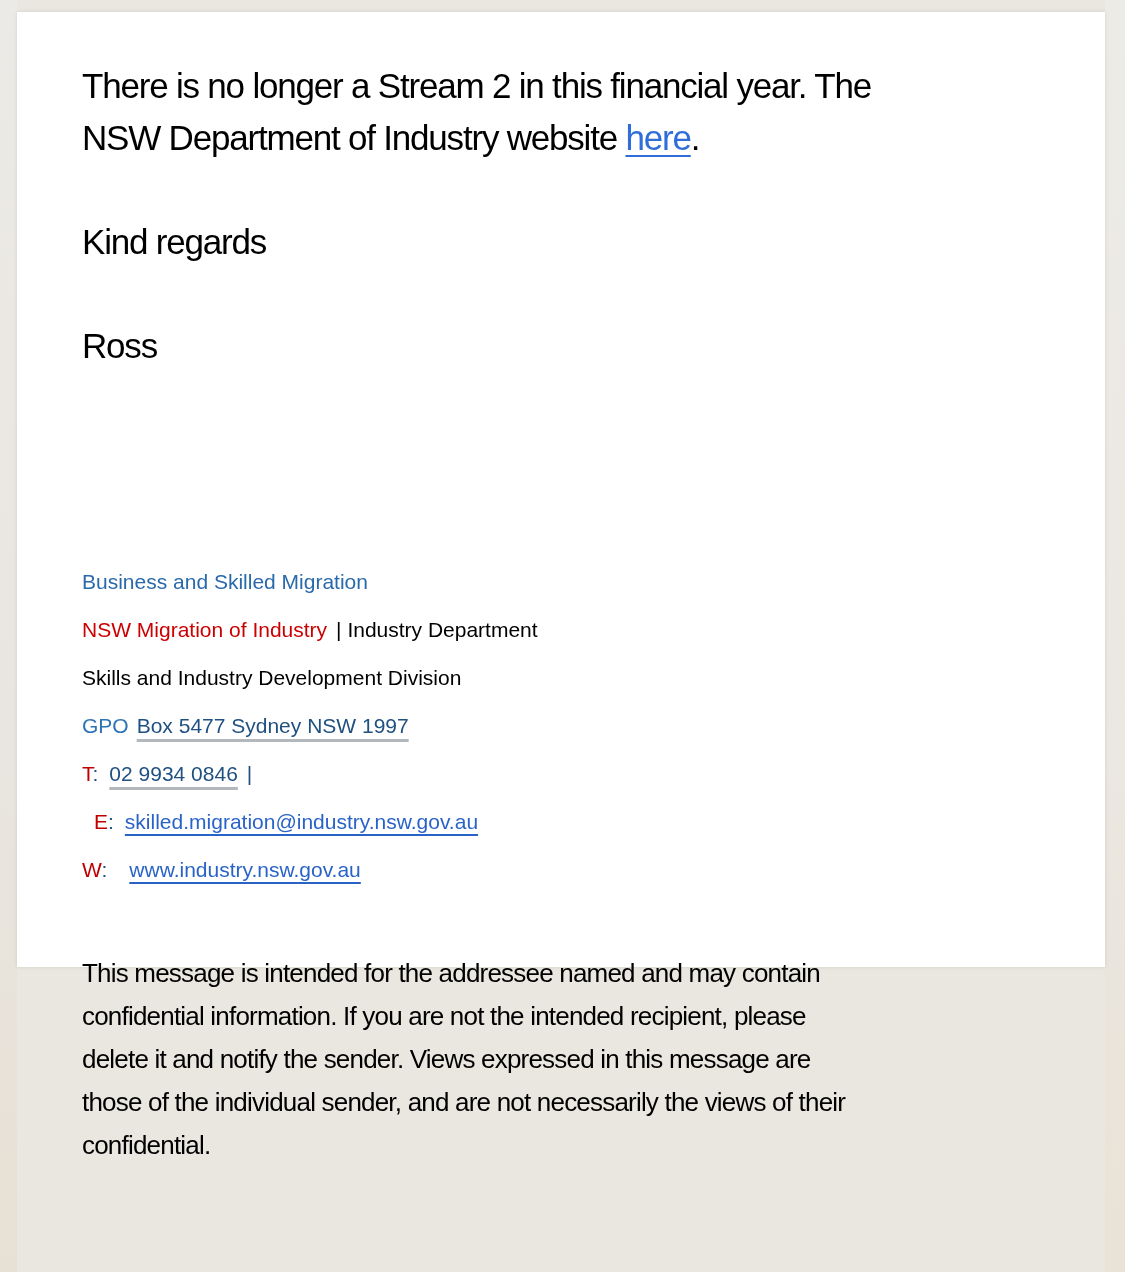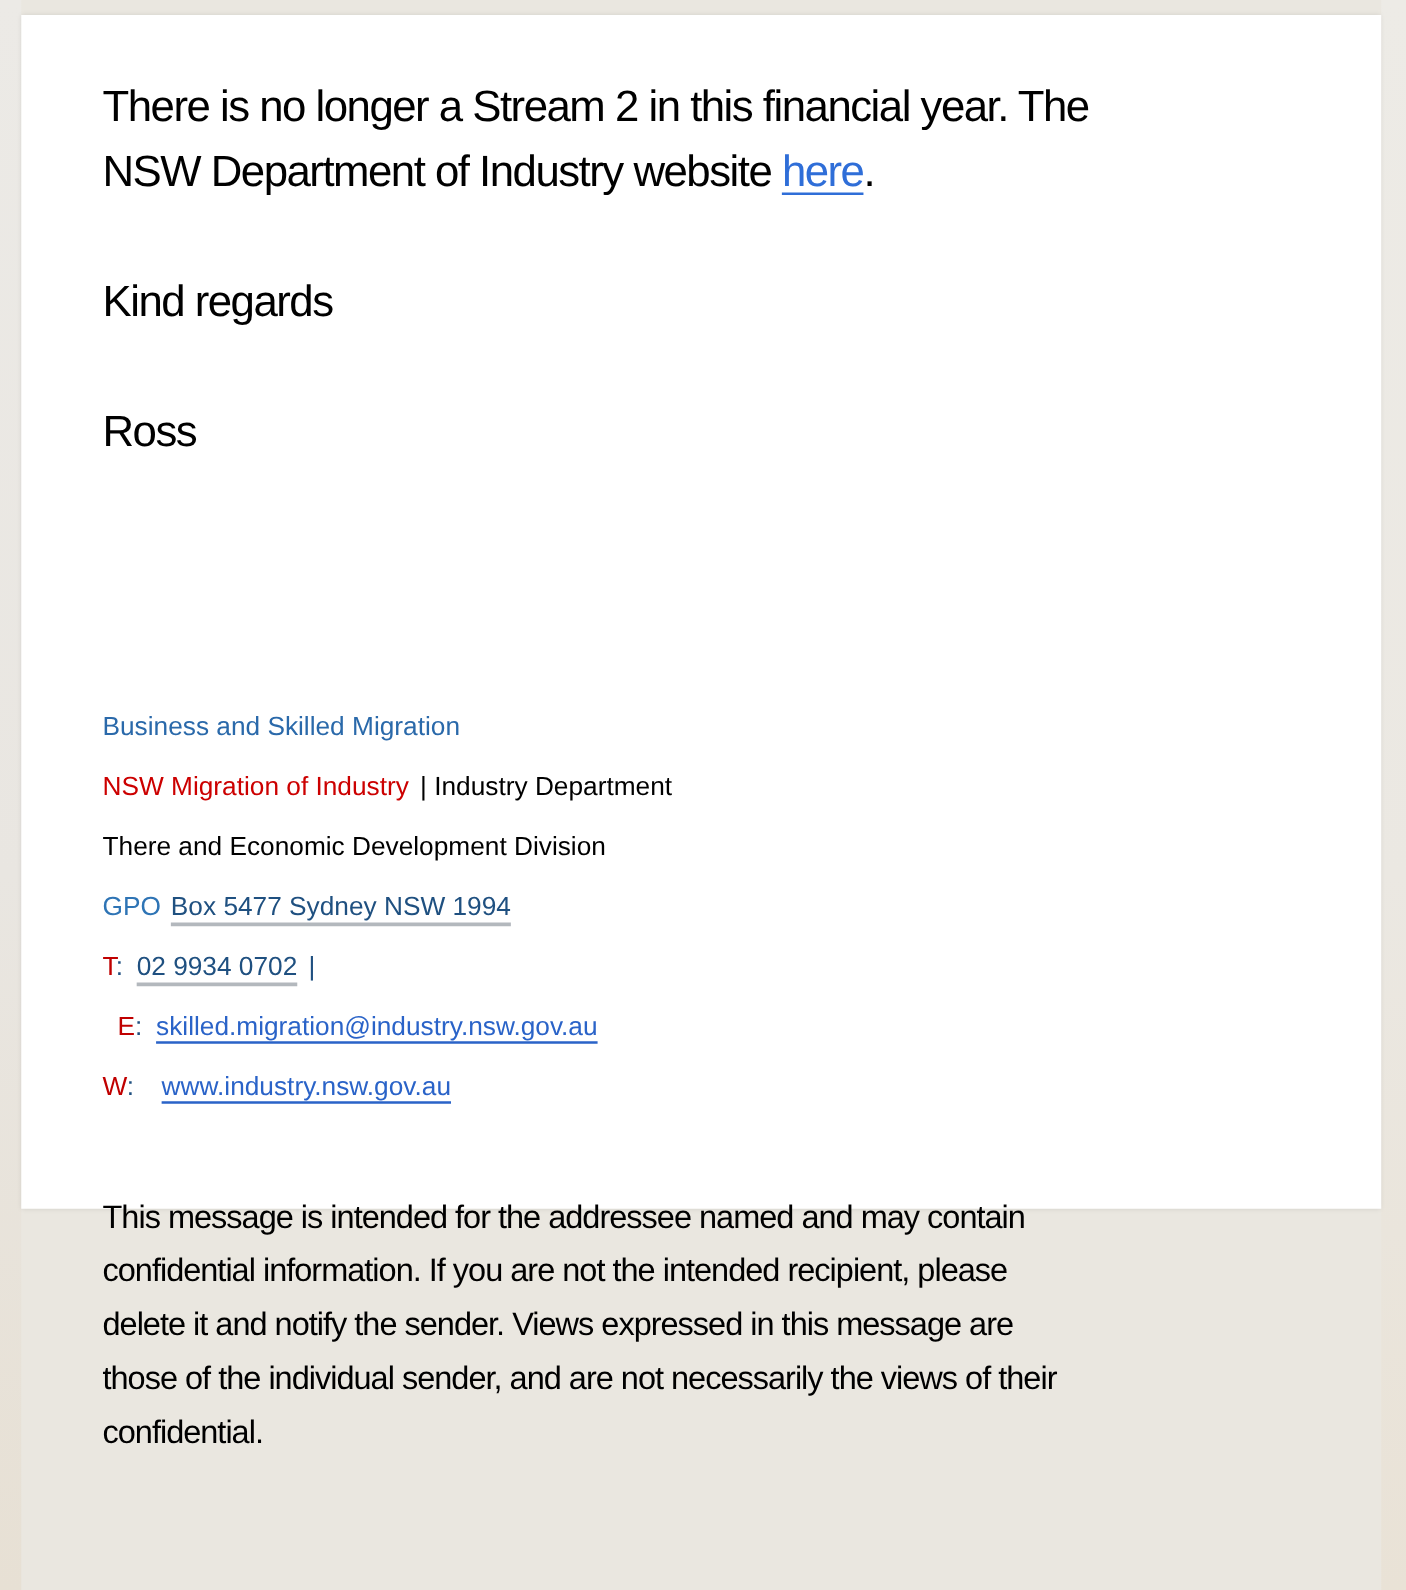"There and Economic Development Division" div.line { text: There and Economic -> Skills and Industry }
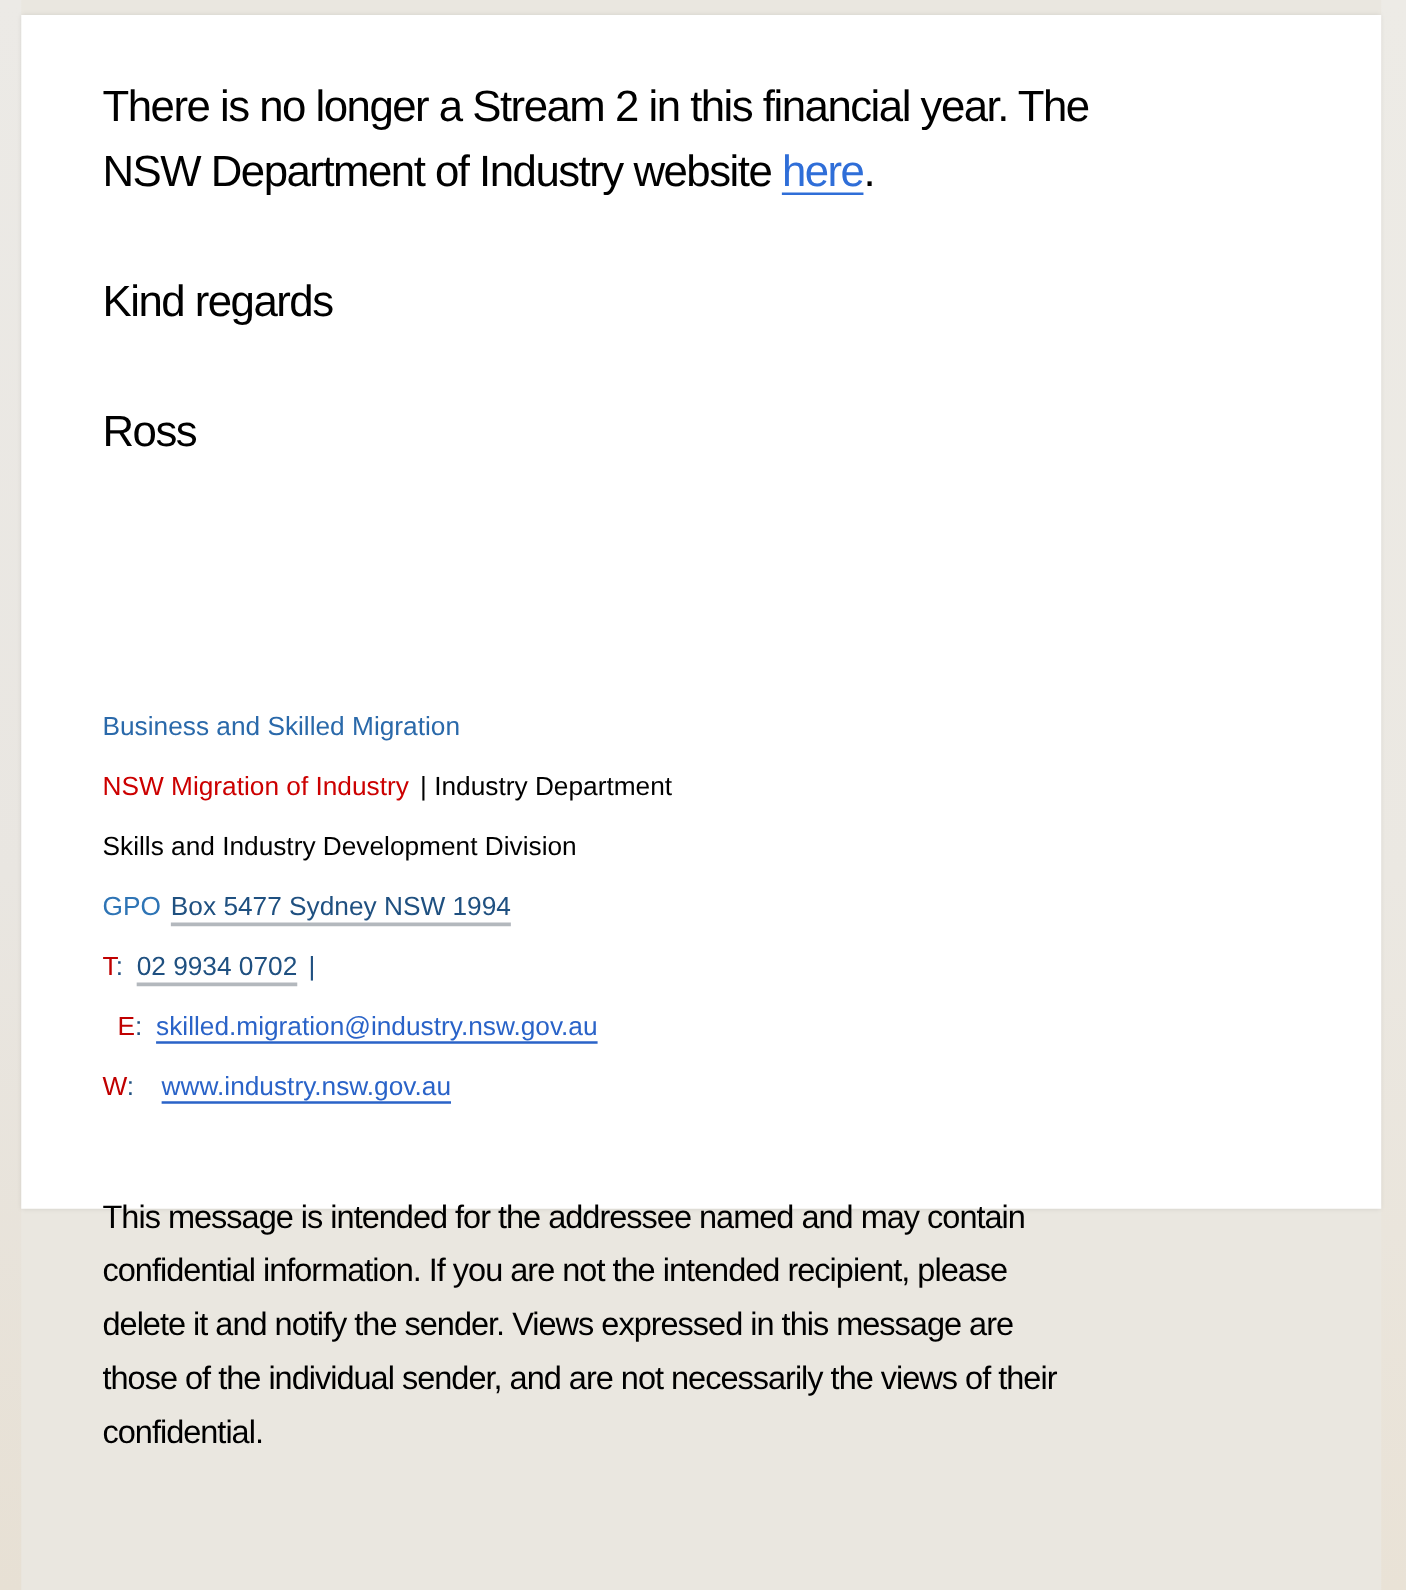"Box 5477 Sydney NSW 1994" a.addr-link { text: 1994 -> 1997 }
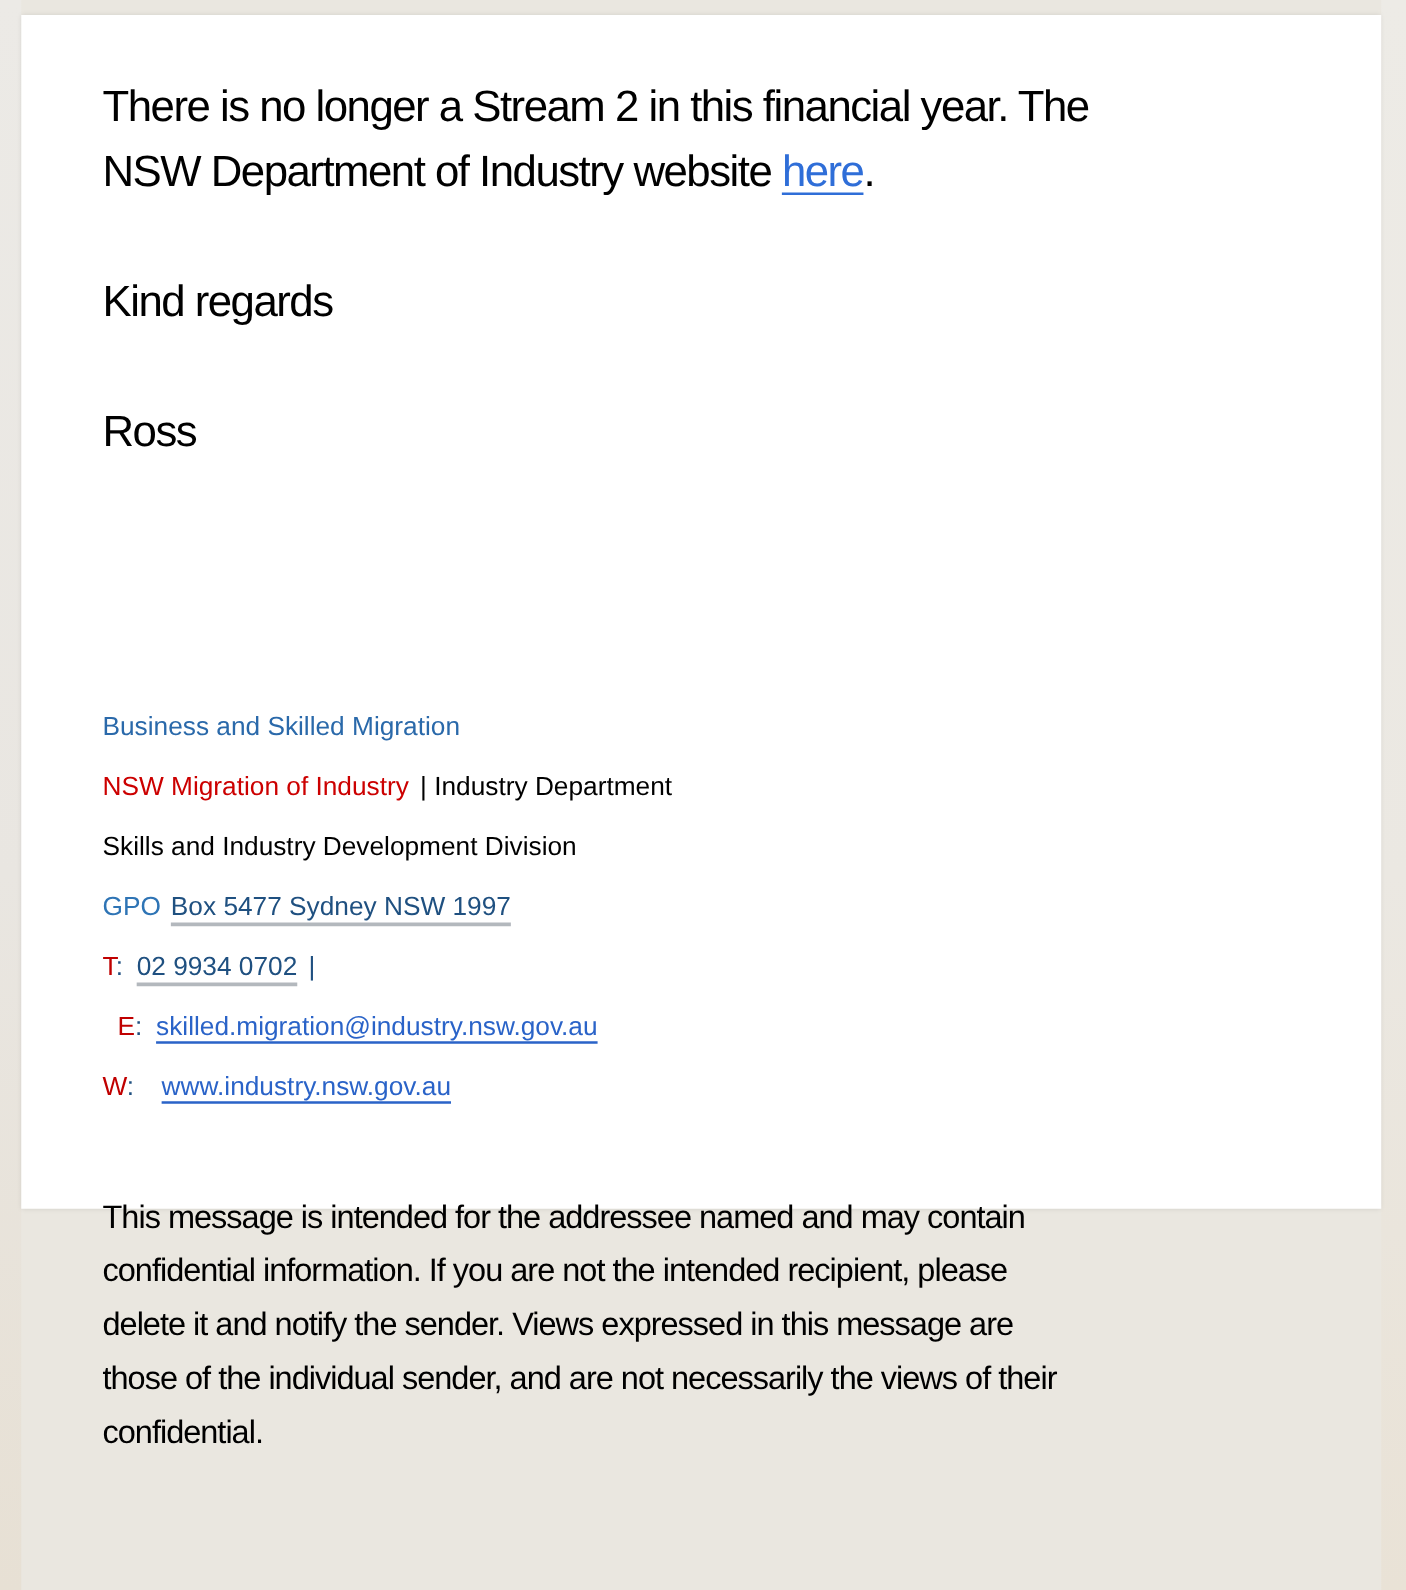"02 9934 0702" a.navy-link { text: 0702 -> 0846 }
